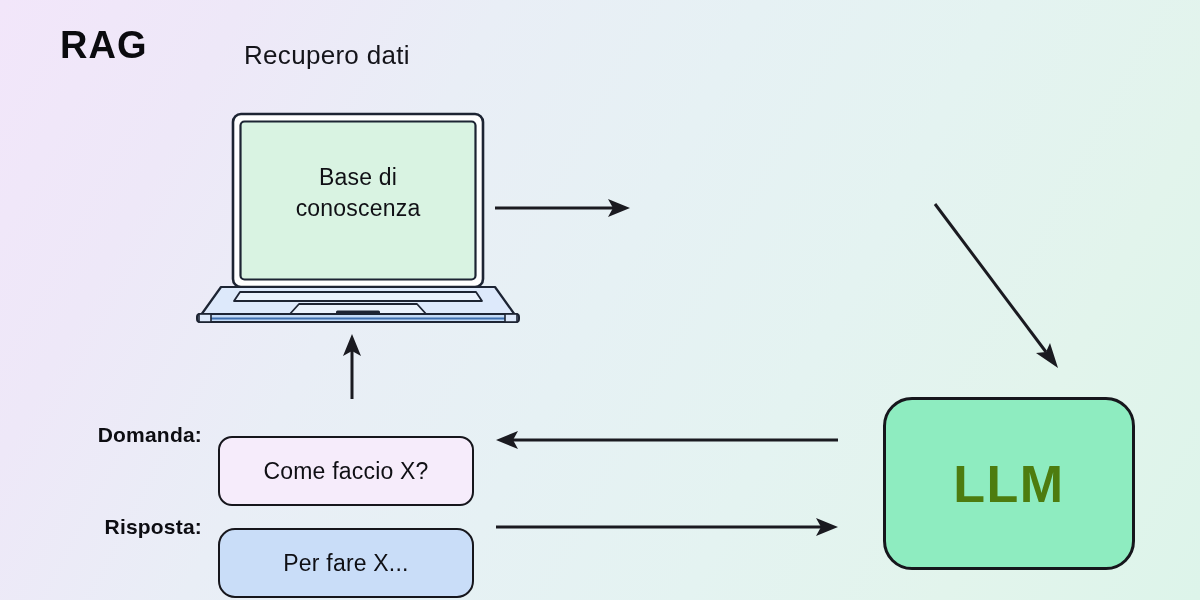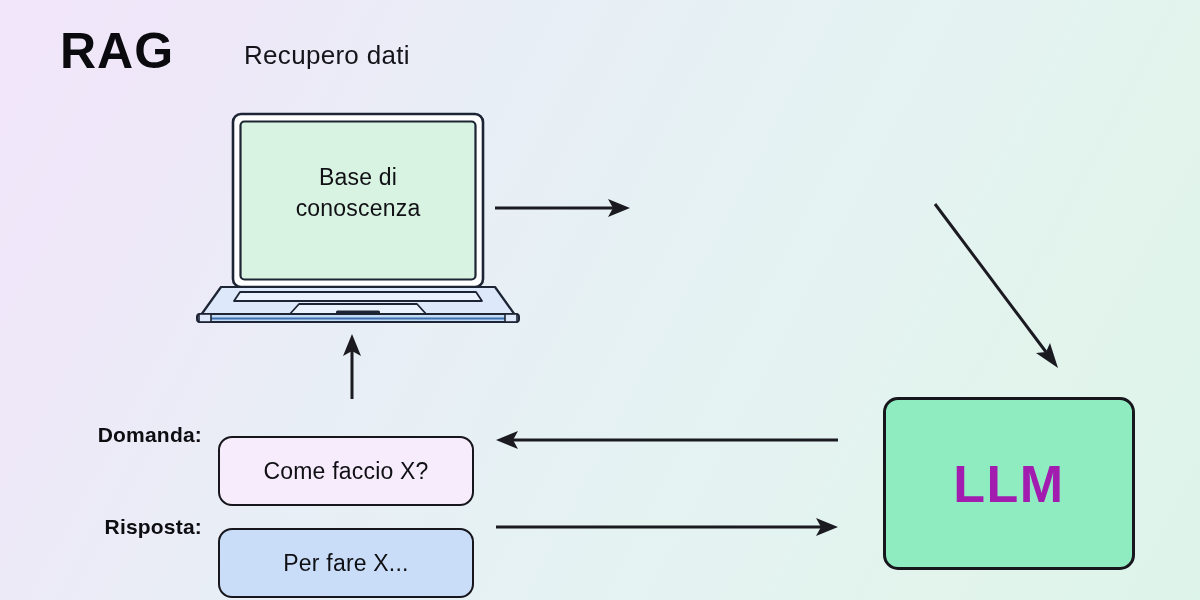"RAG" #title-rag { font-size: 50px -> 38px }
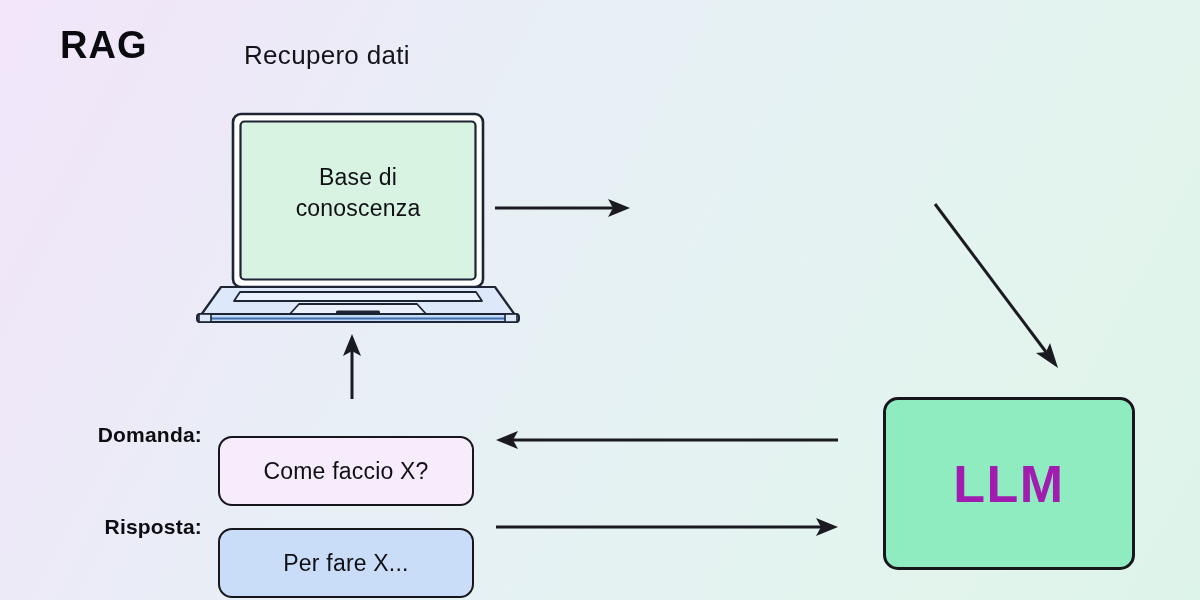"LLM" #box-llm { border-radius: 15px -> 29px; color: #a21caf -> #4d7c0f }
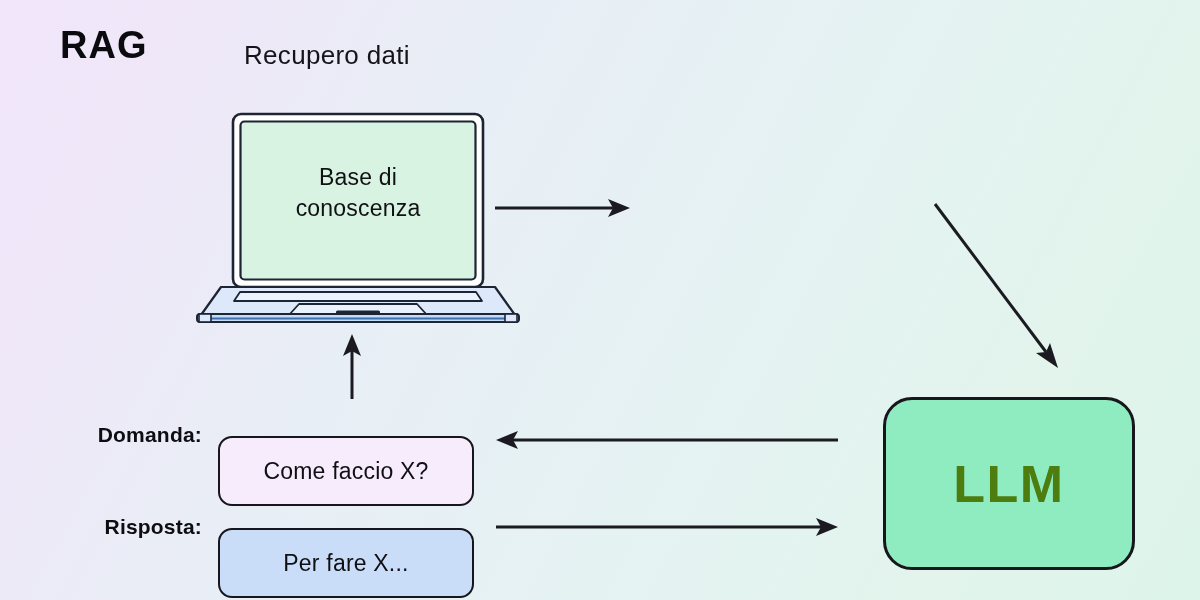"Per fare X..." #box-answer { border-radius: none -> 17px }
